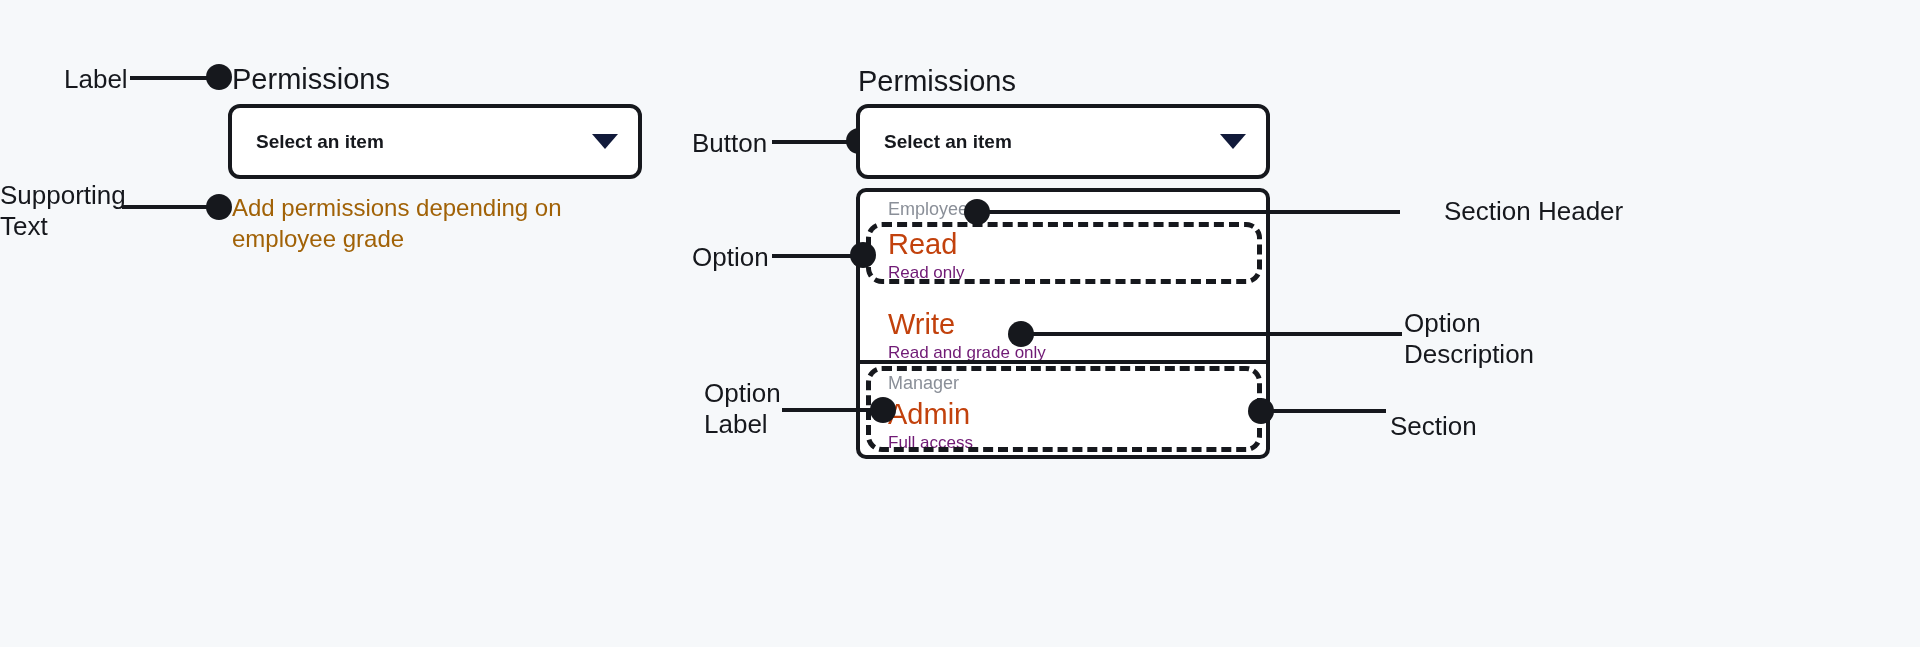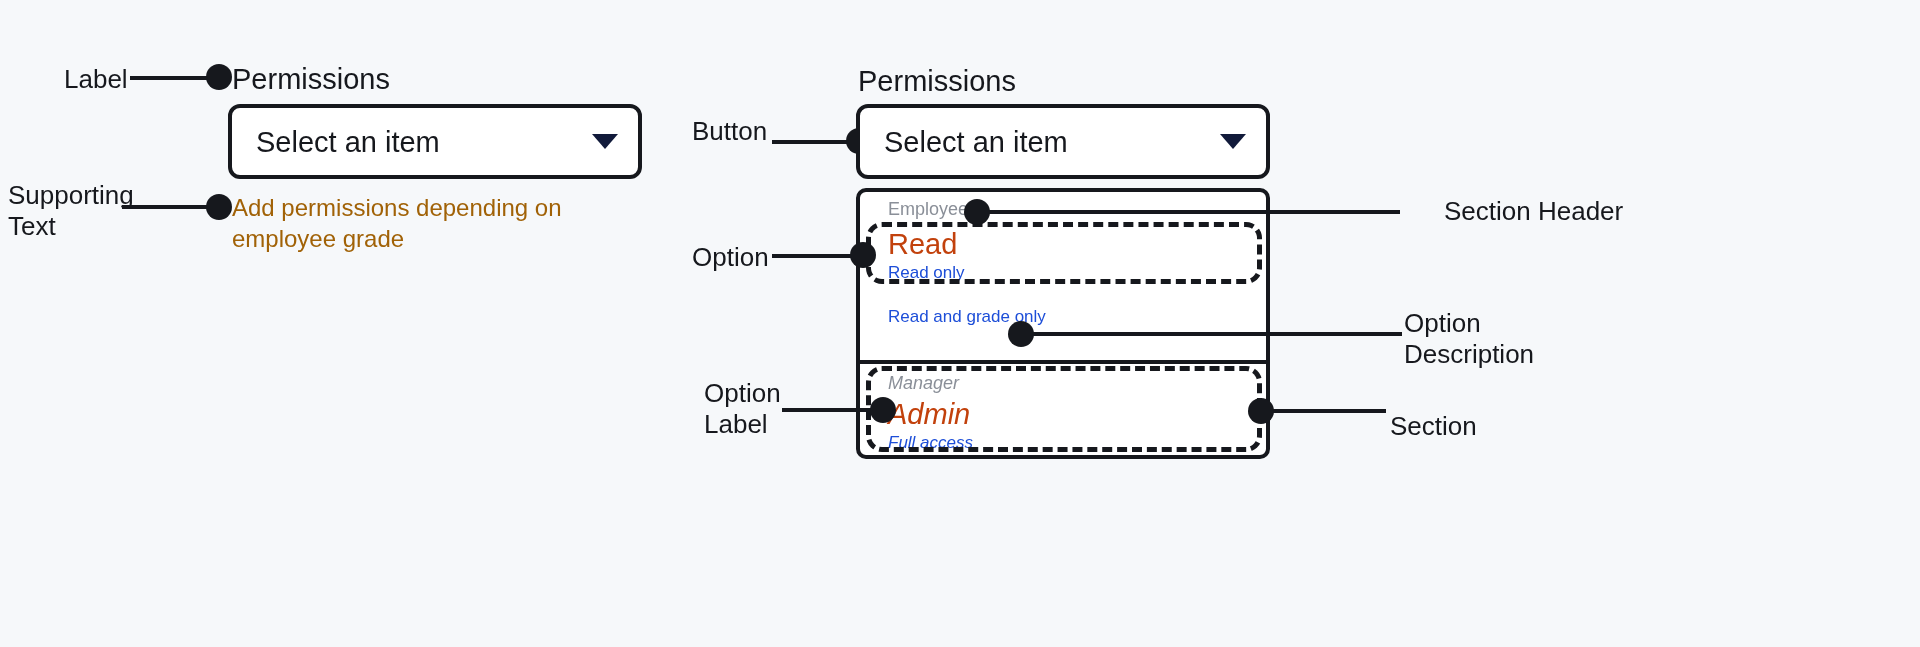"Select an item" .select-value { font-size: 29px -> 19px; font-weight: none -> bold }
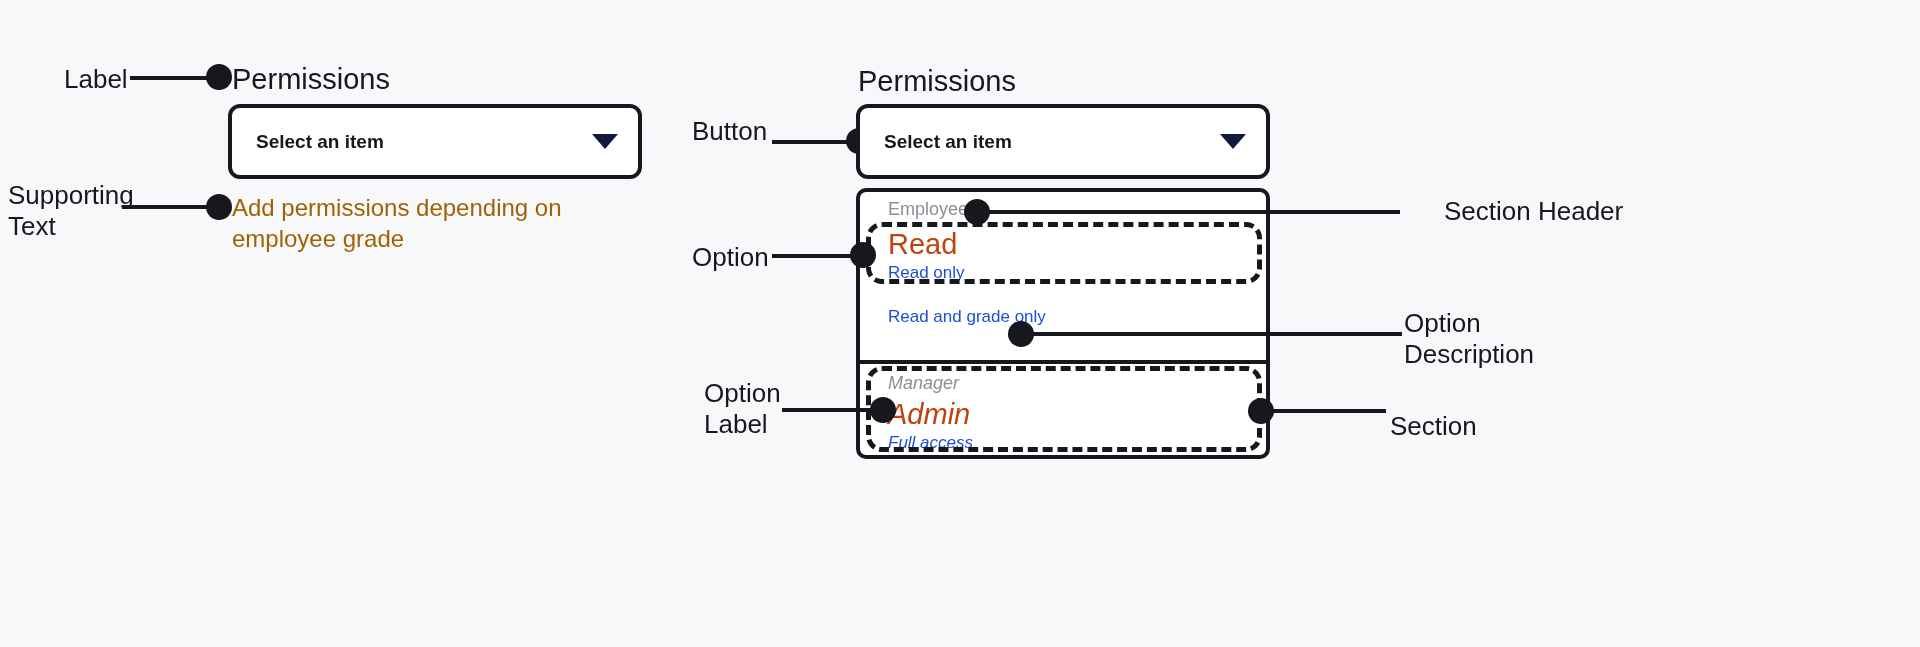"Button" div.ann-text { top: 116px -> 128px }
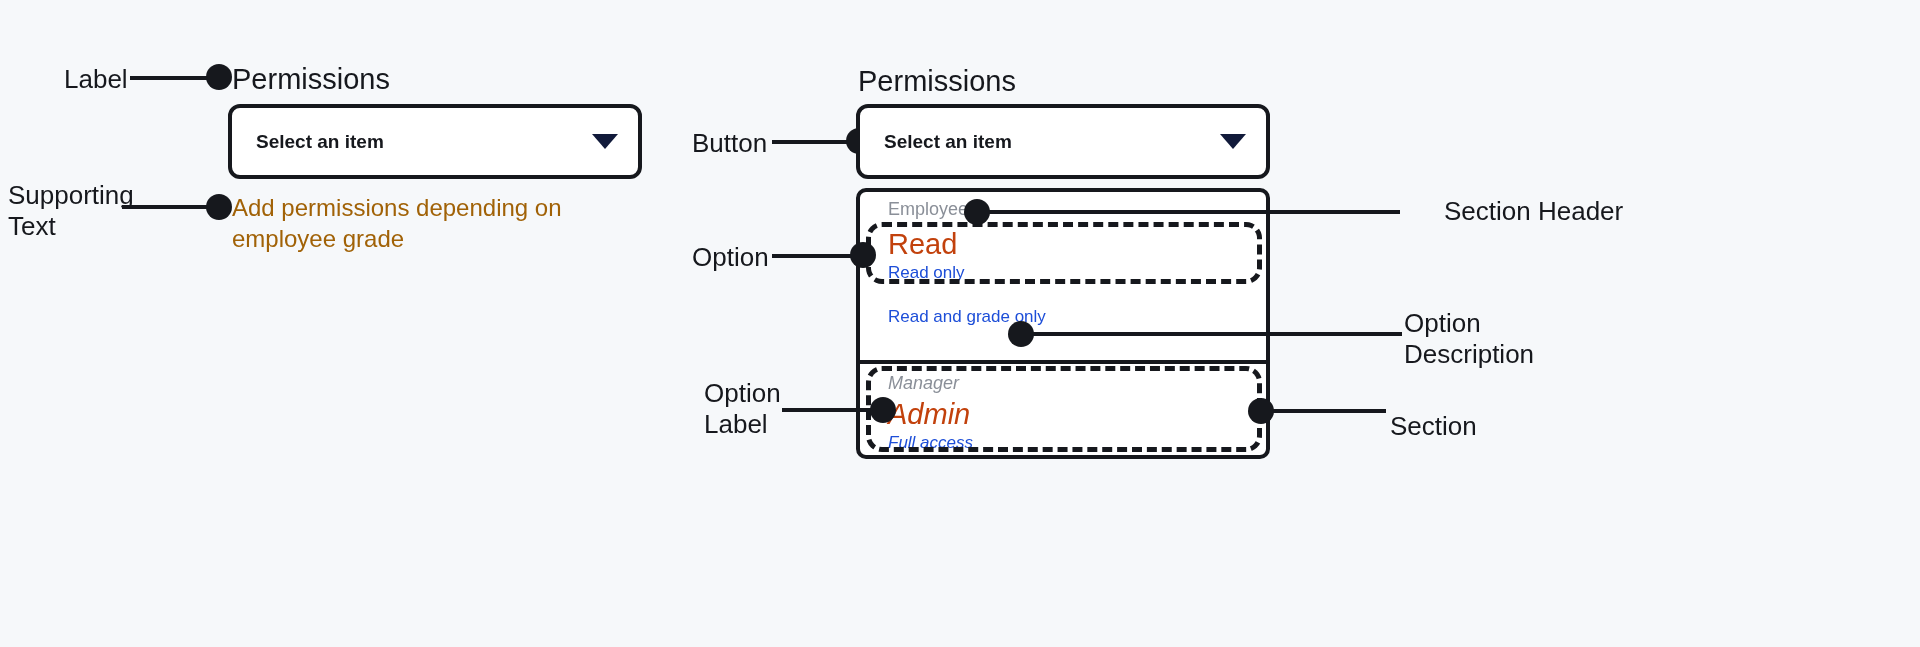"Supporting" div.ann-text { left: 8px -> 0 }
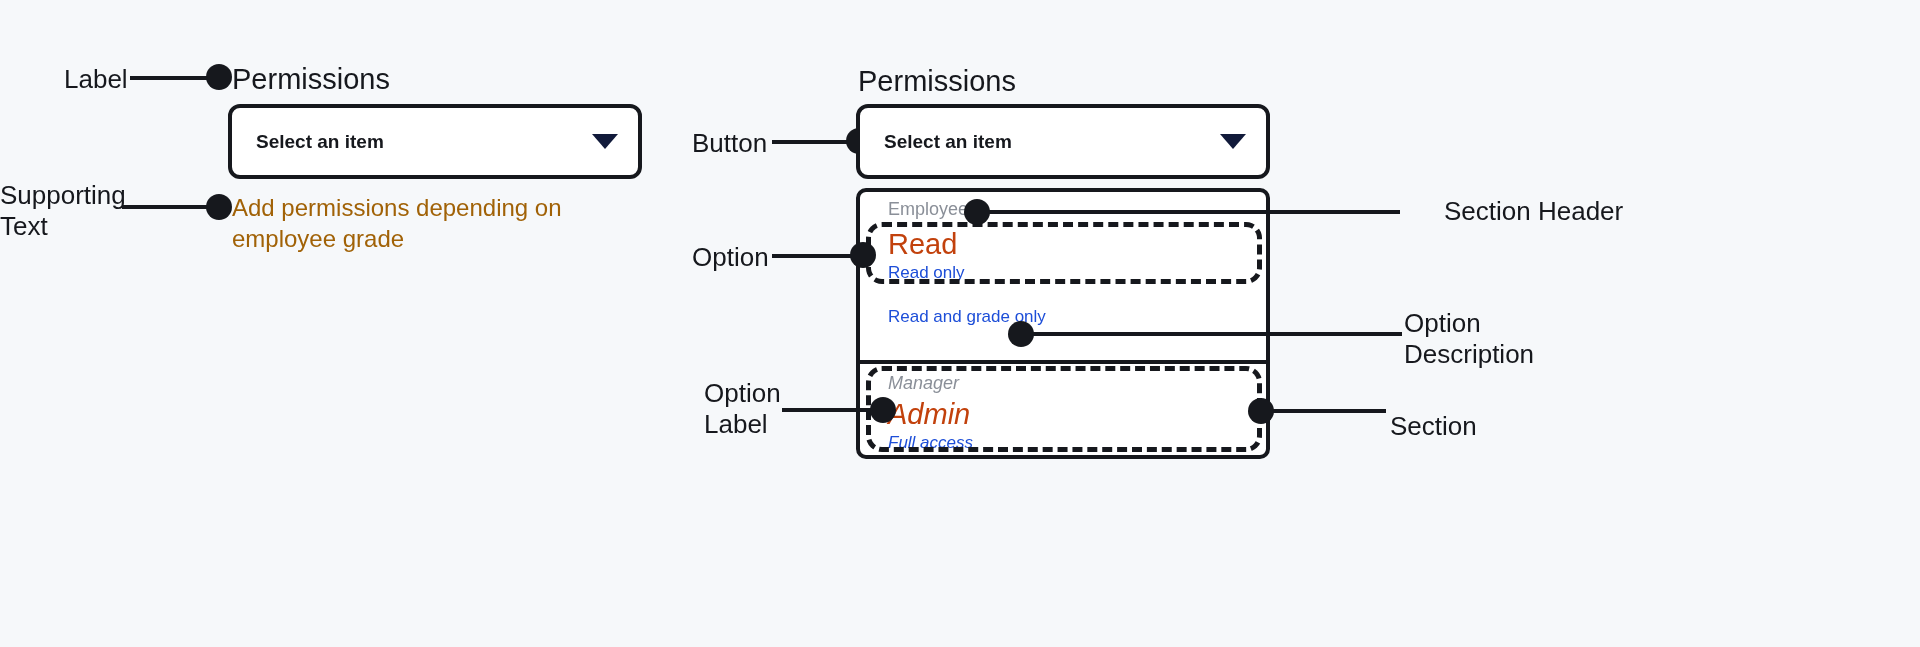"Read only" .option-desc { color: #1d4ed8 -> #701a75 }
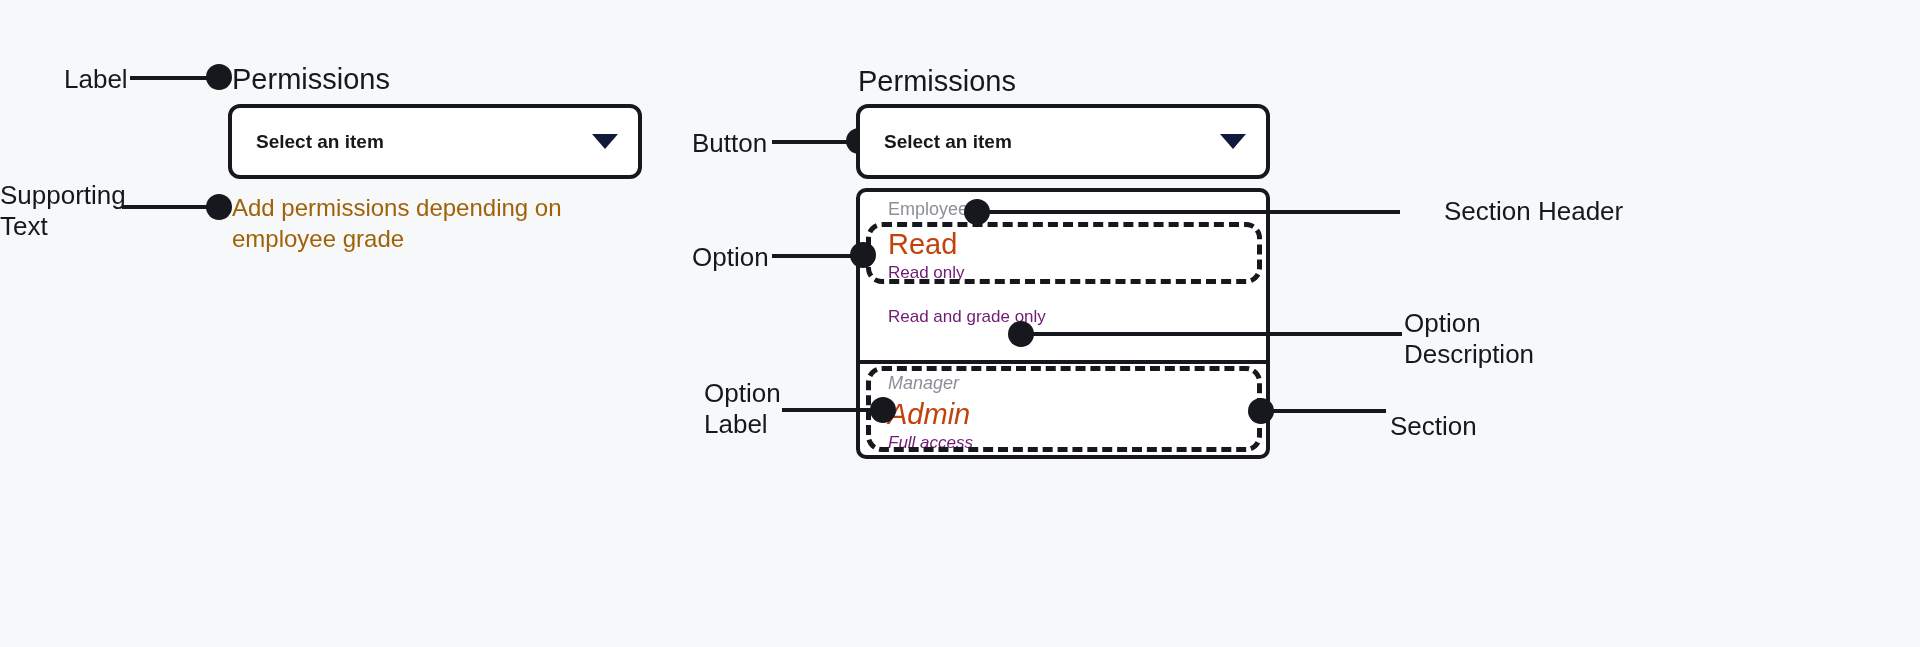"Write" div.option-label { html: none -> <div>Write</div> }
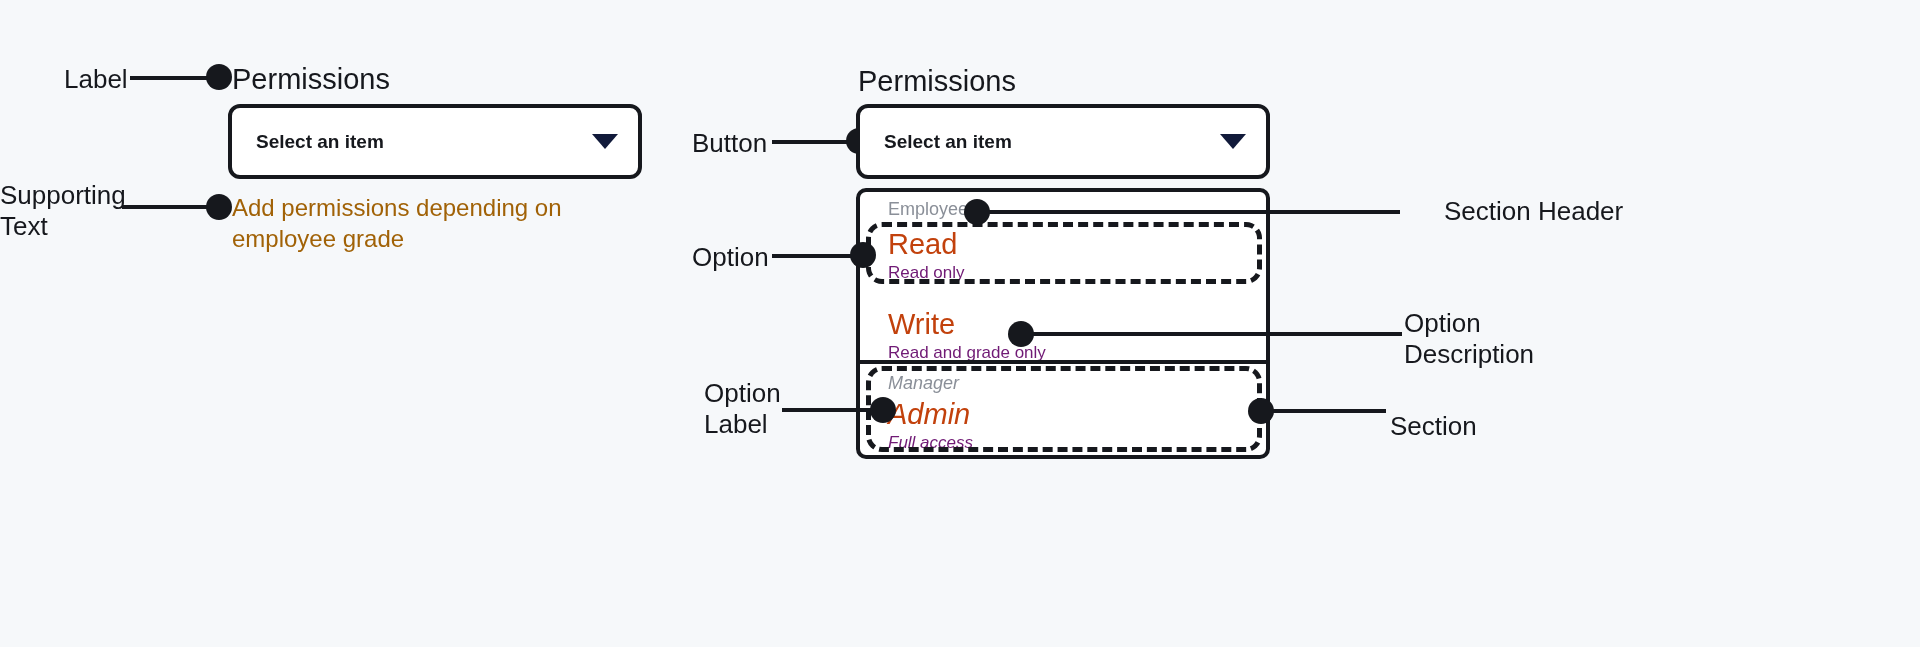"Manager" div.section { font-style: italic -> none }
